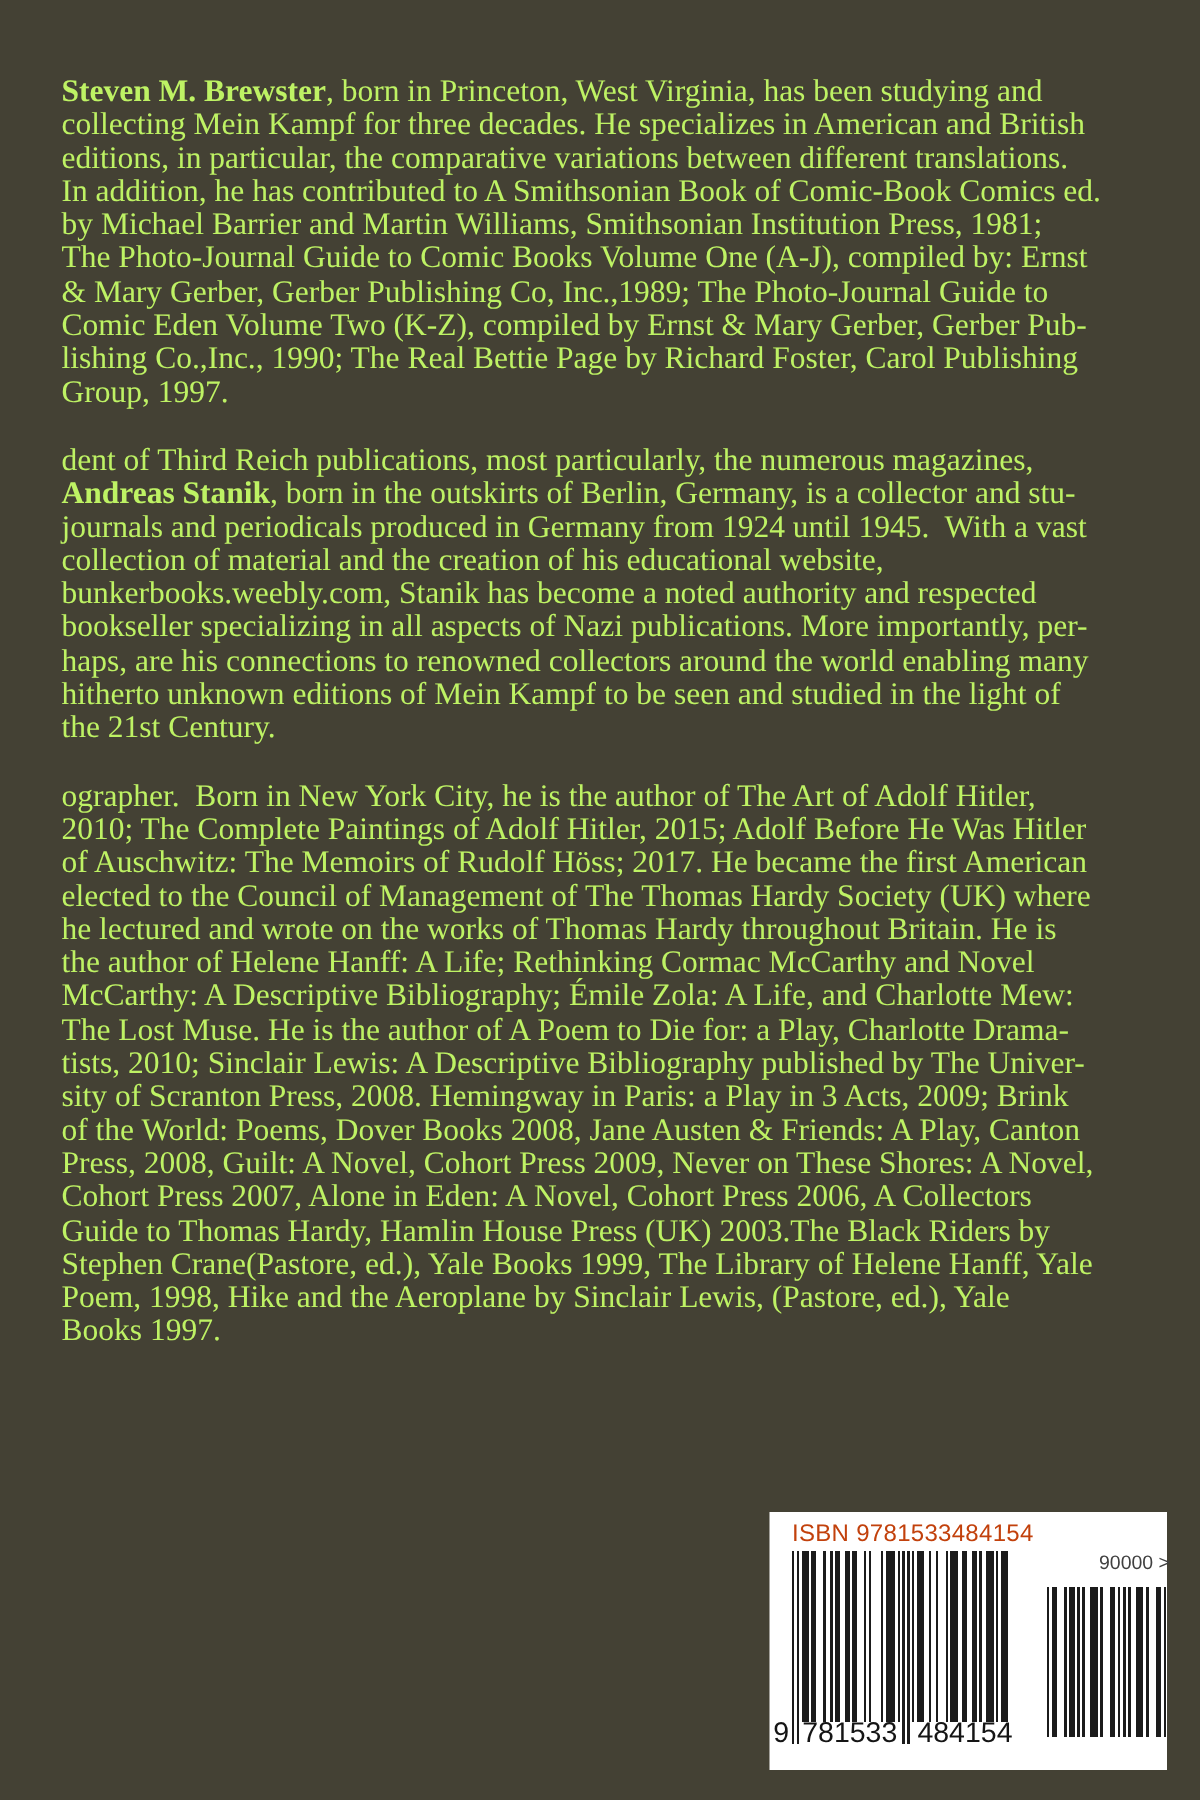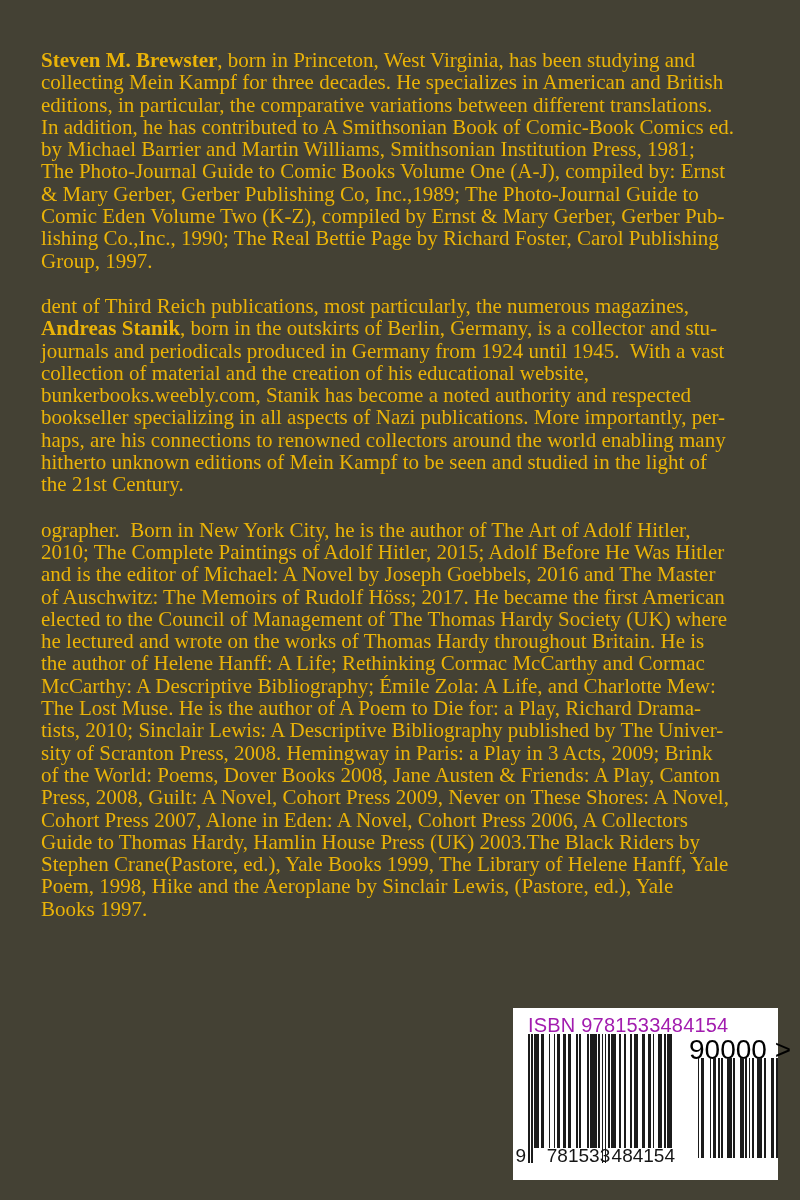"Steven M. Brewster, born in" section { color: #eab308 -> #bef264 }
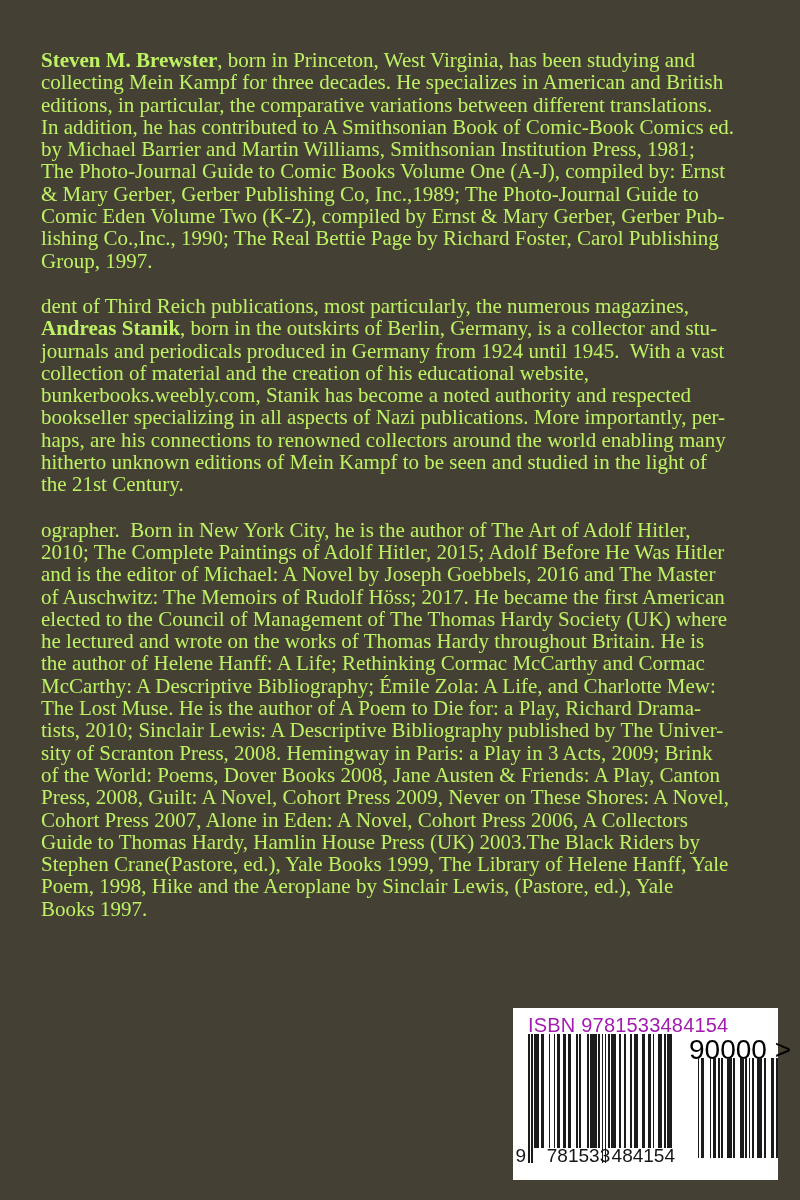"and is the editor of" span.line { html: <span><span>and is the editor of </span><span>Michael: A Novel</span><span> by Joseph Goebbels, 2016 and T</span><span>he Master</span></span> -> none }
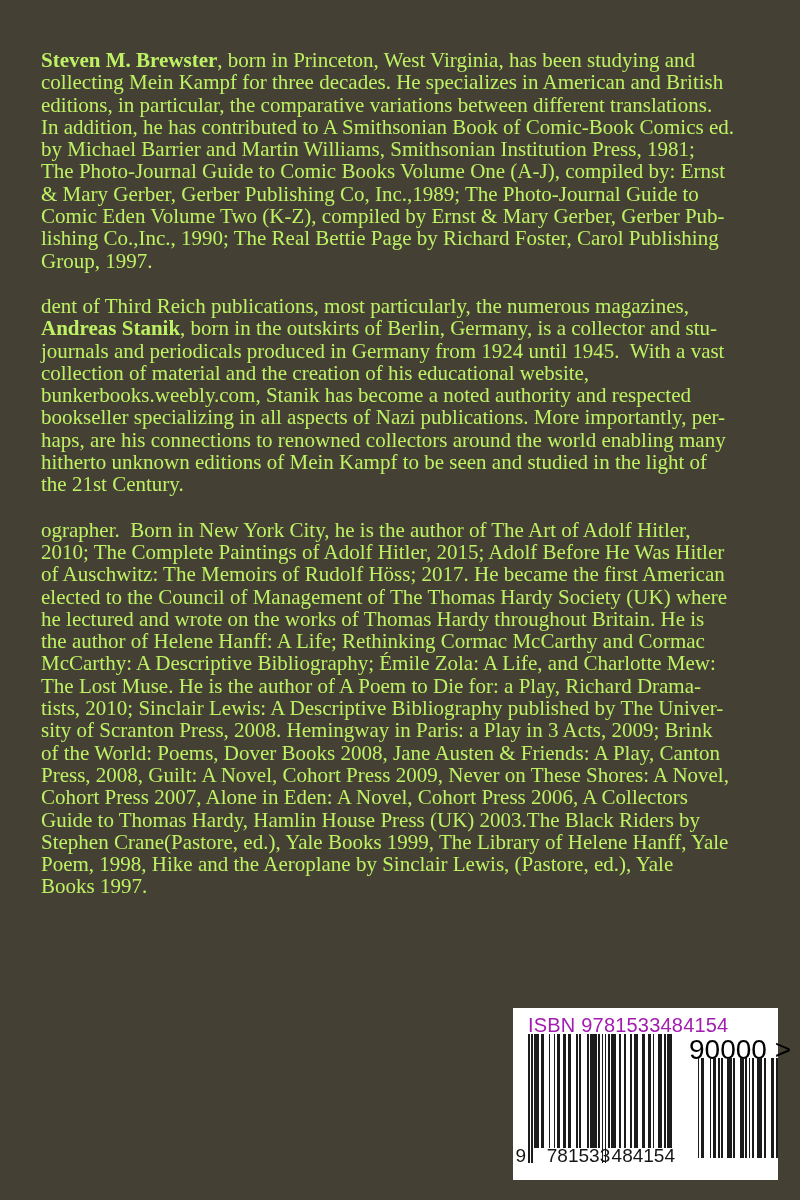"Cormac" span.i { text: Cormac -> Novel }
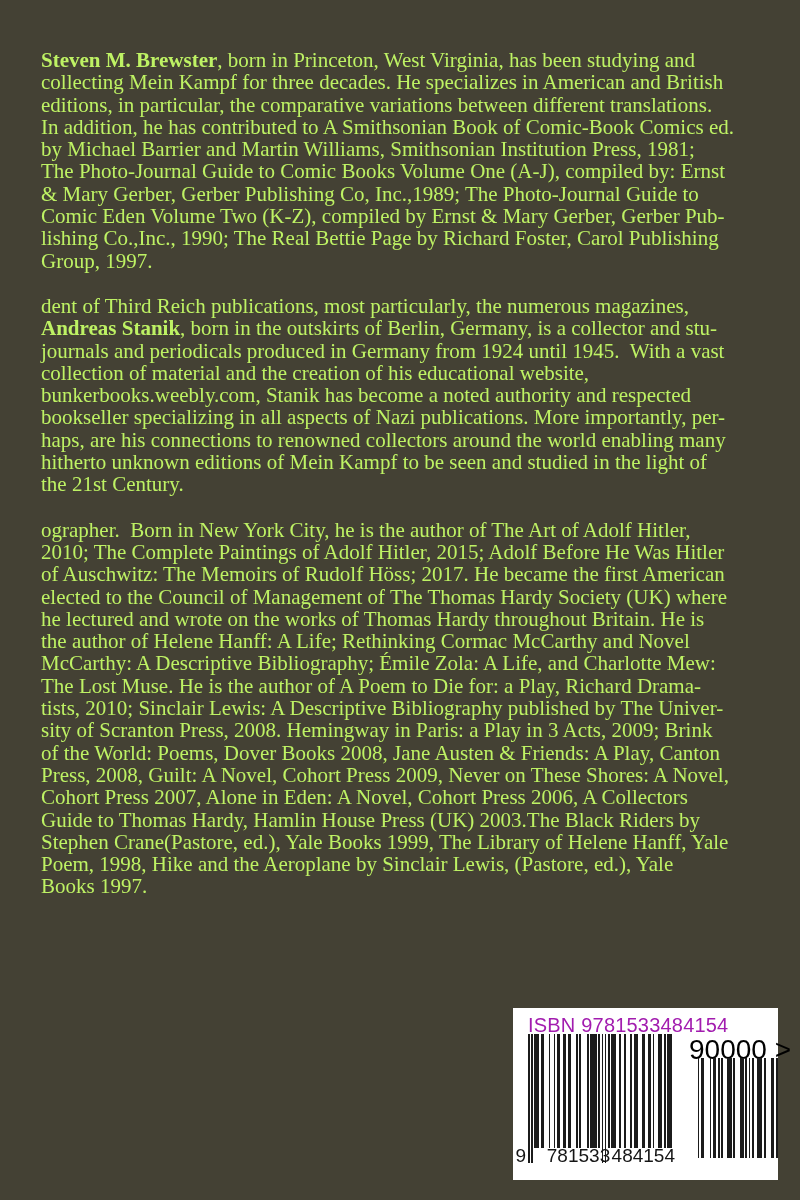", Richard Drama-" span { text: Richard -> Charlotte }
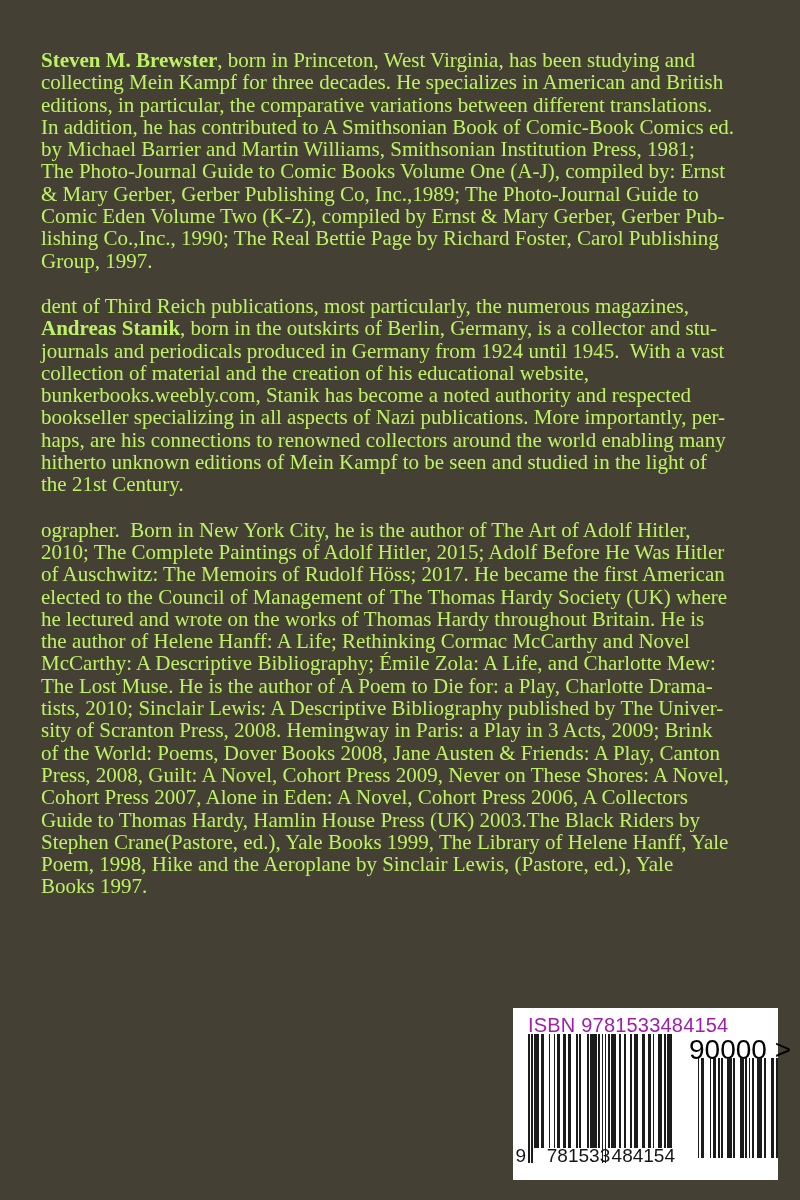"ISBN 9781533484154" #isbn-label { color: #a21caf -> #c2410c; font-size: 20px -> 16px }
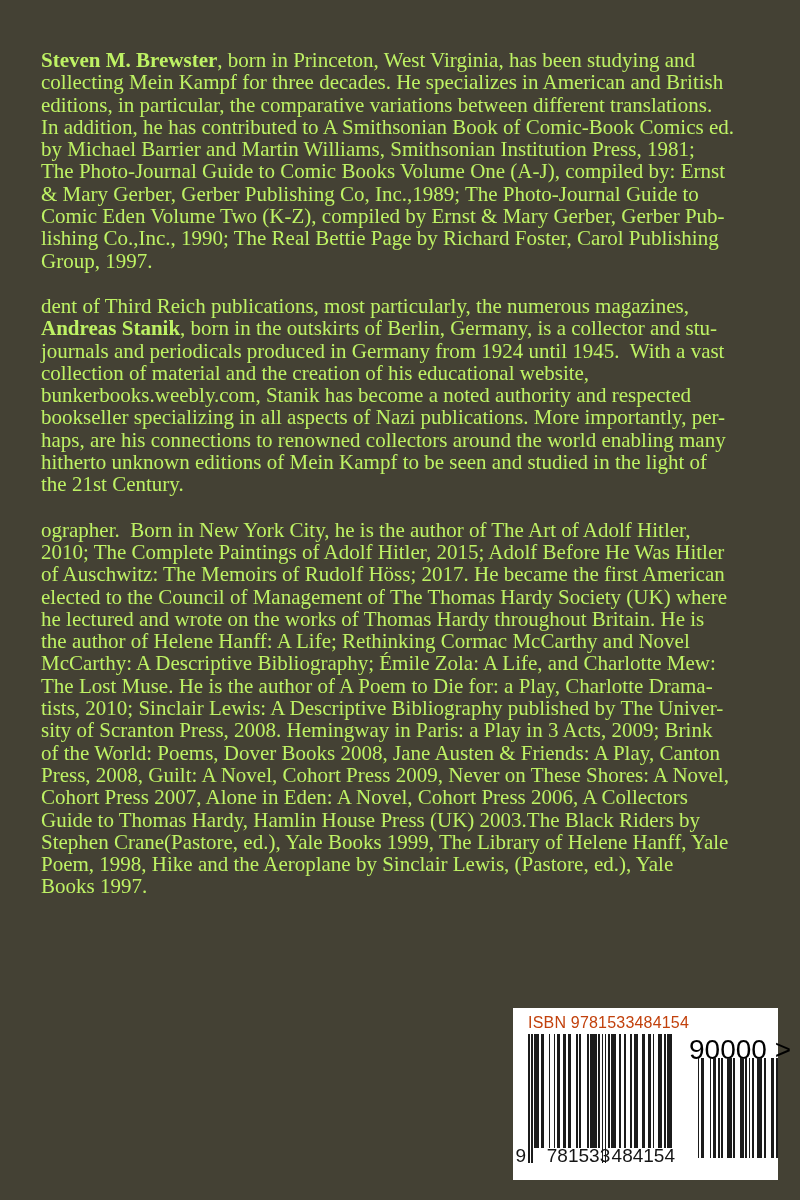"90000 >" #addon-label { color: #000000 -> #404040; font-size: 28px -> 13px }
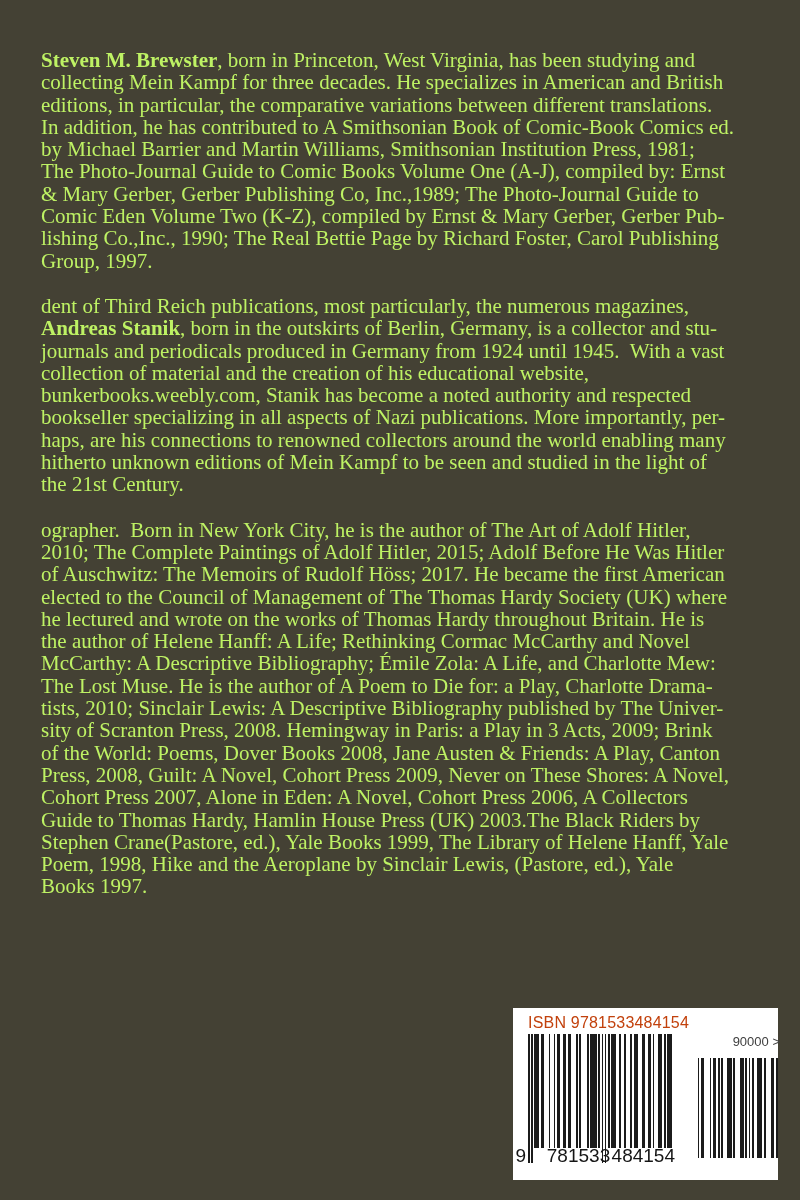"781533" #d-g1 { left: 17px -> 5px }
